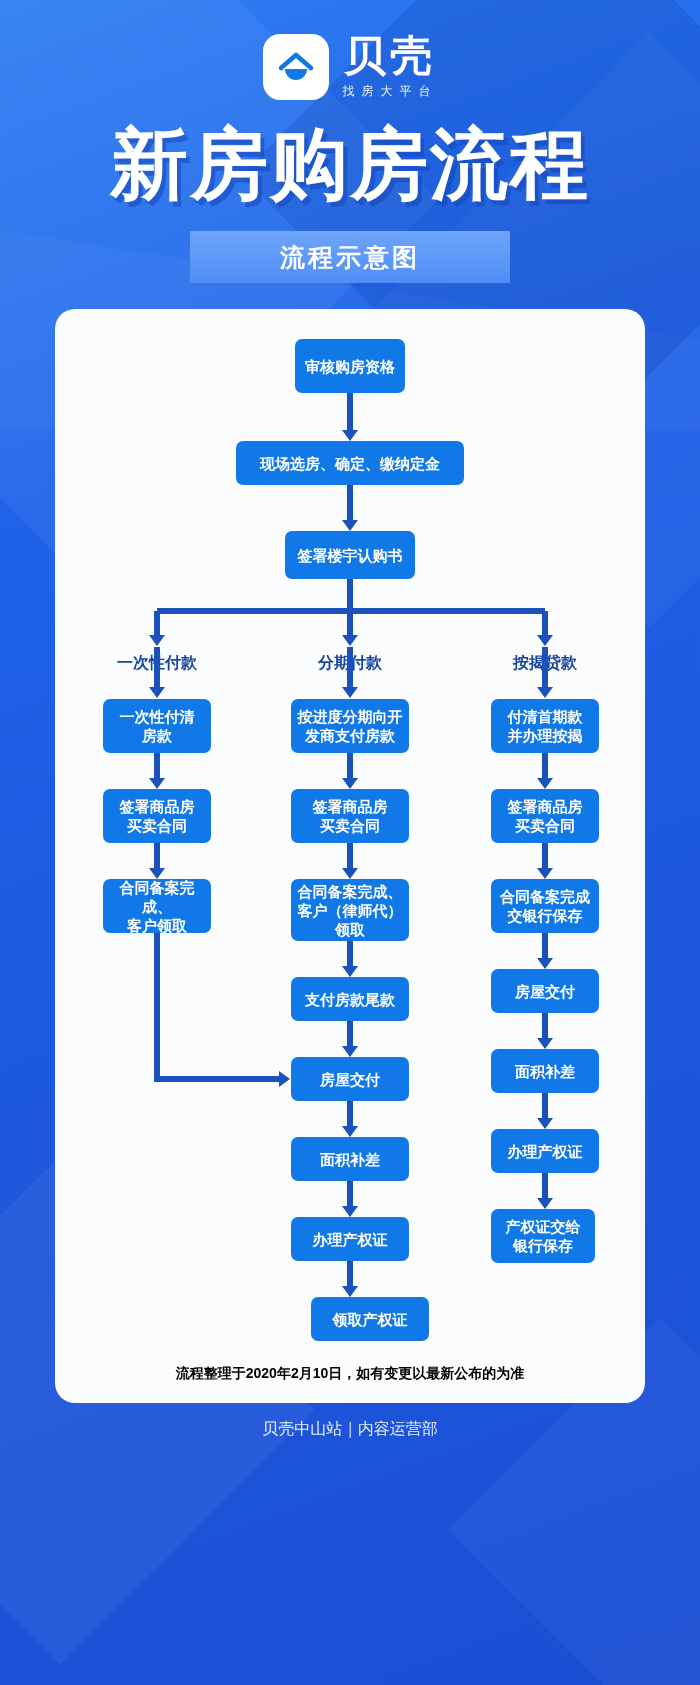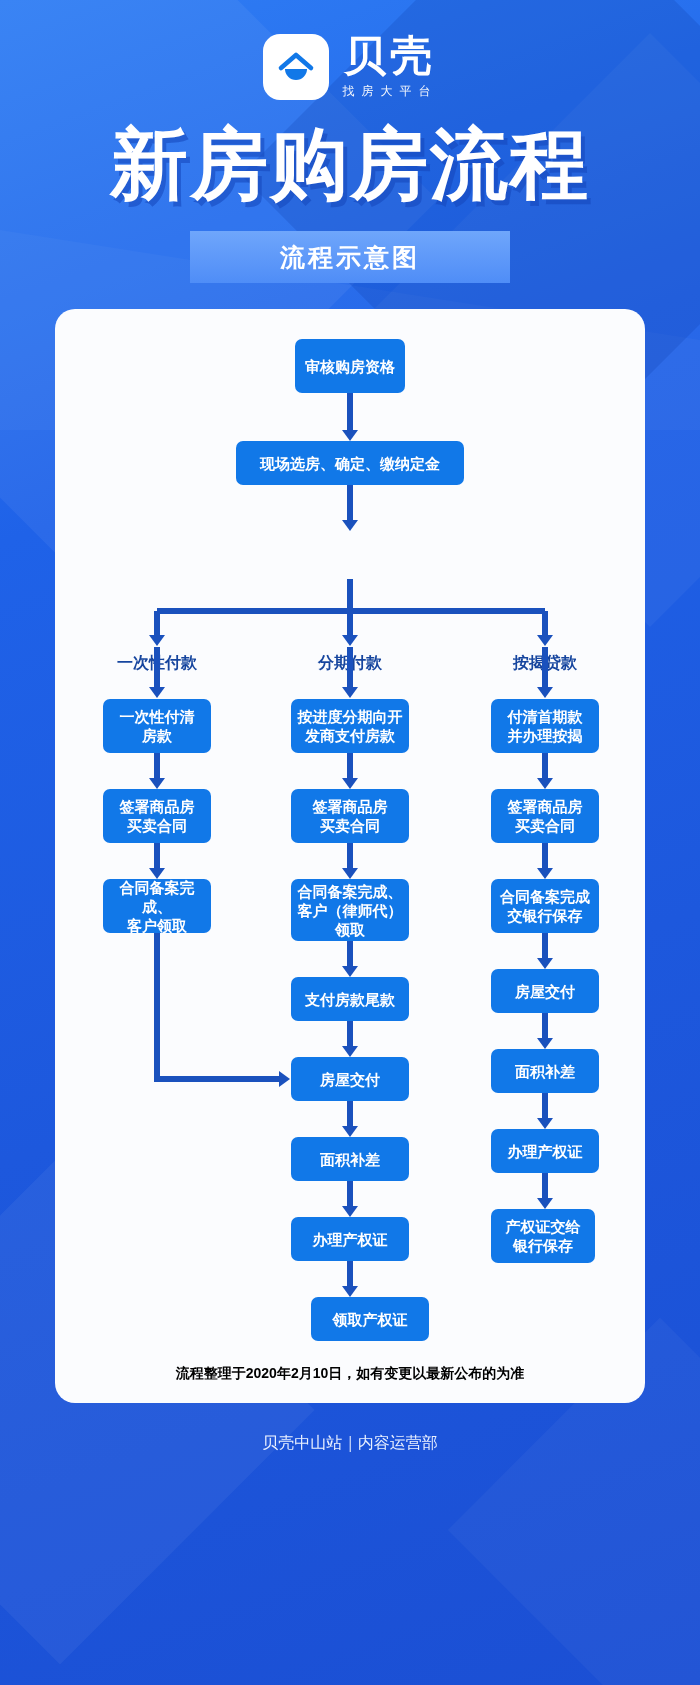"签署楼宇认购书" div.node { html: none -> <div>签署楼宇认购书</div> }
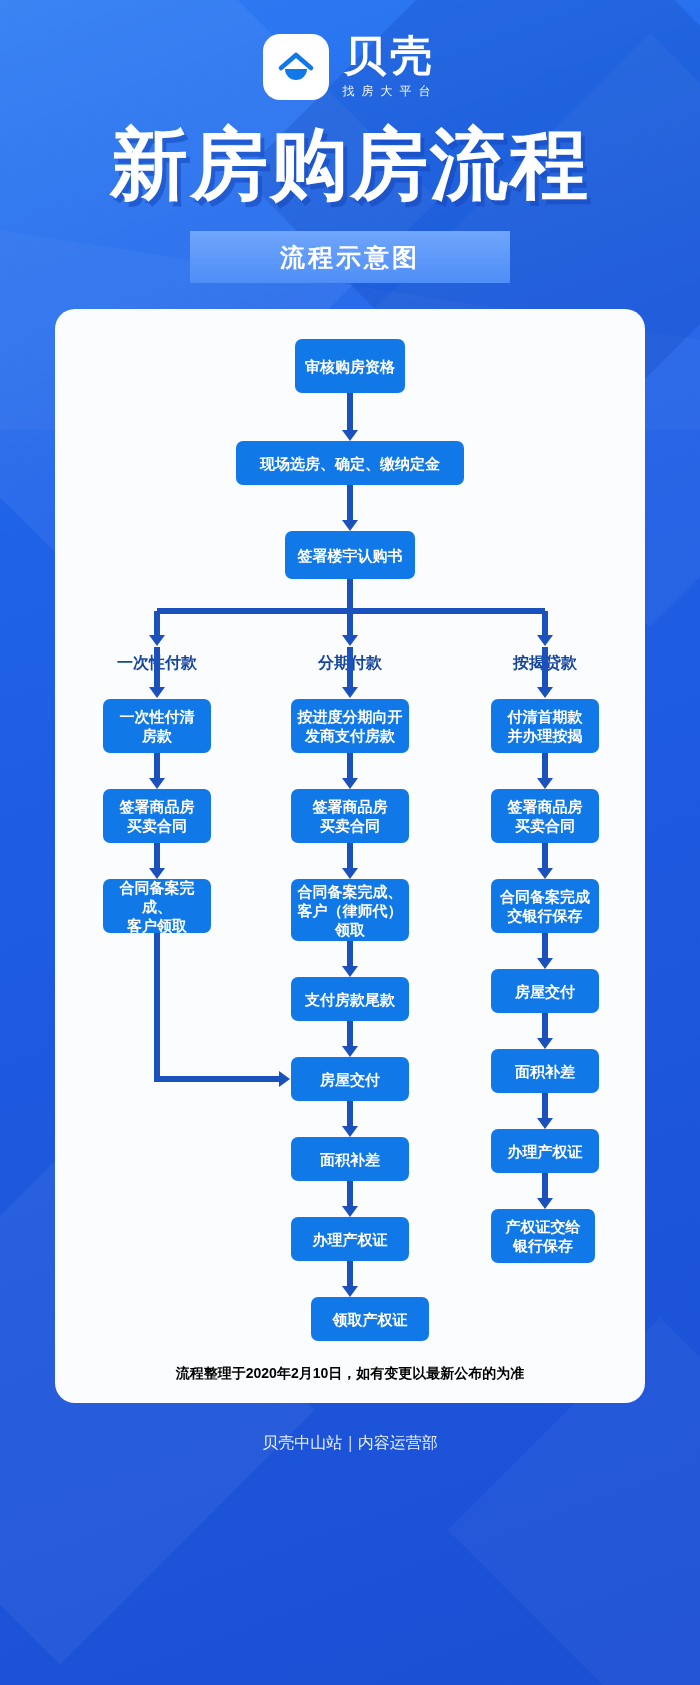"贝壳中山站｜内容运营部" .footer-credit { margin-top: 30px -> 16px }
